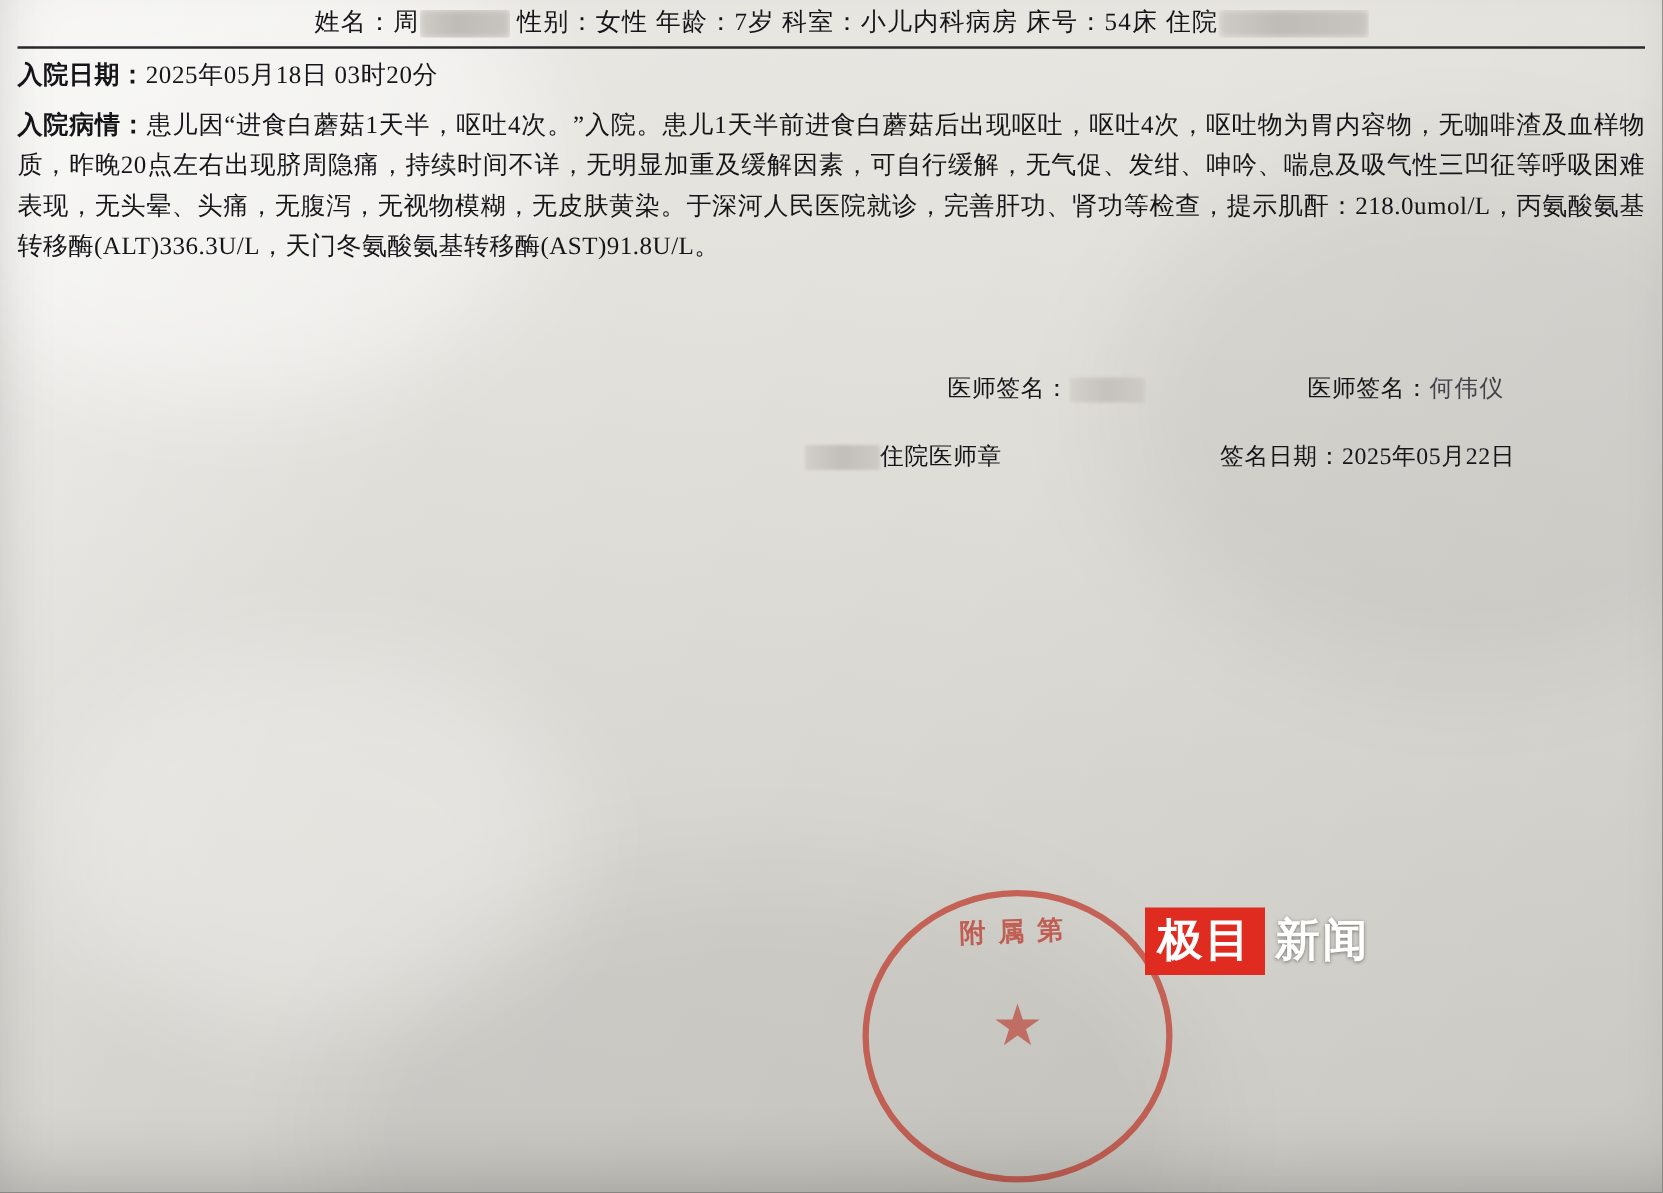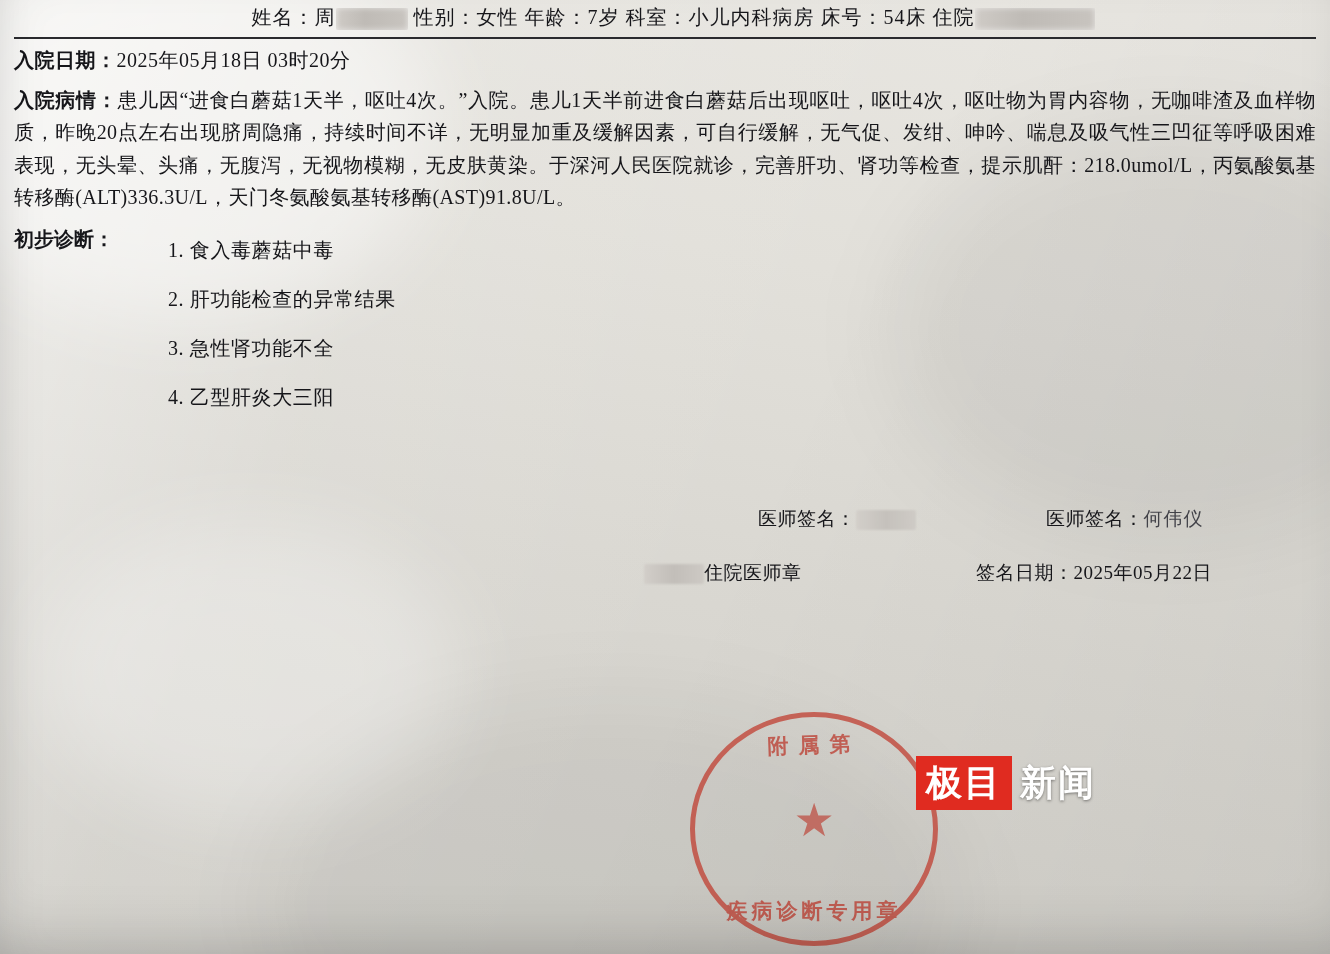"初步诊断：" div.diag-block { html: <div> <span>初步诊断：</span> <span> <div>1. 食入毒蘑菇中毒</div> <div>2. 肝功能检查的异常结果</div> <div>3. 急性肾功能不全</div> <div>4. 乙型肝炎大三阳</div> </span> </div> -> none }
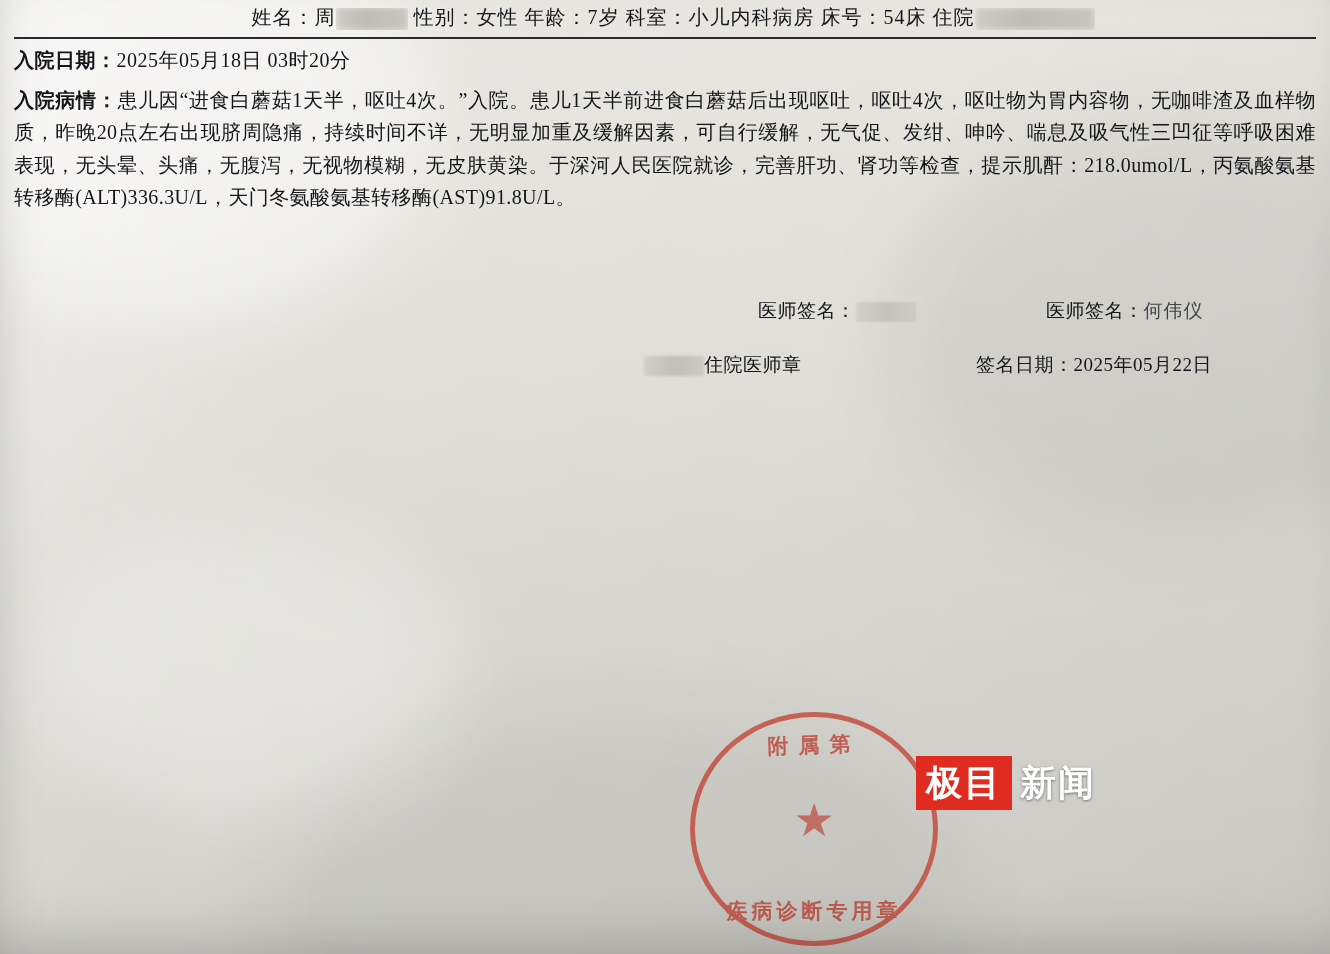"极目" .watermark { top: 756px -> 726px }
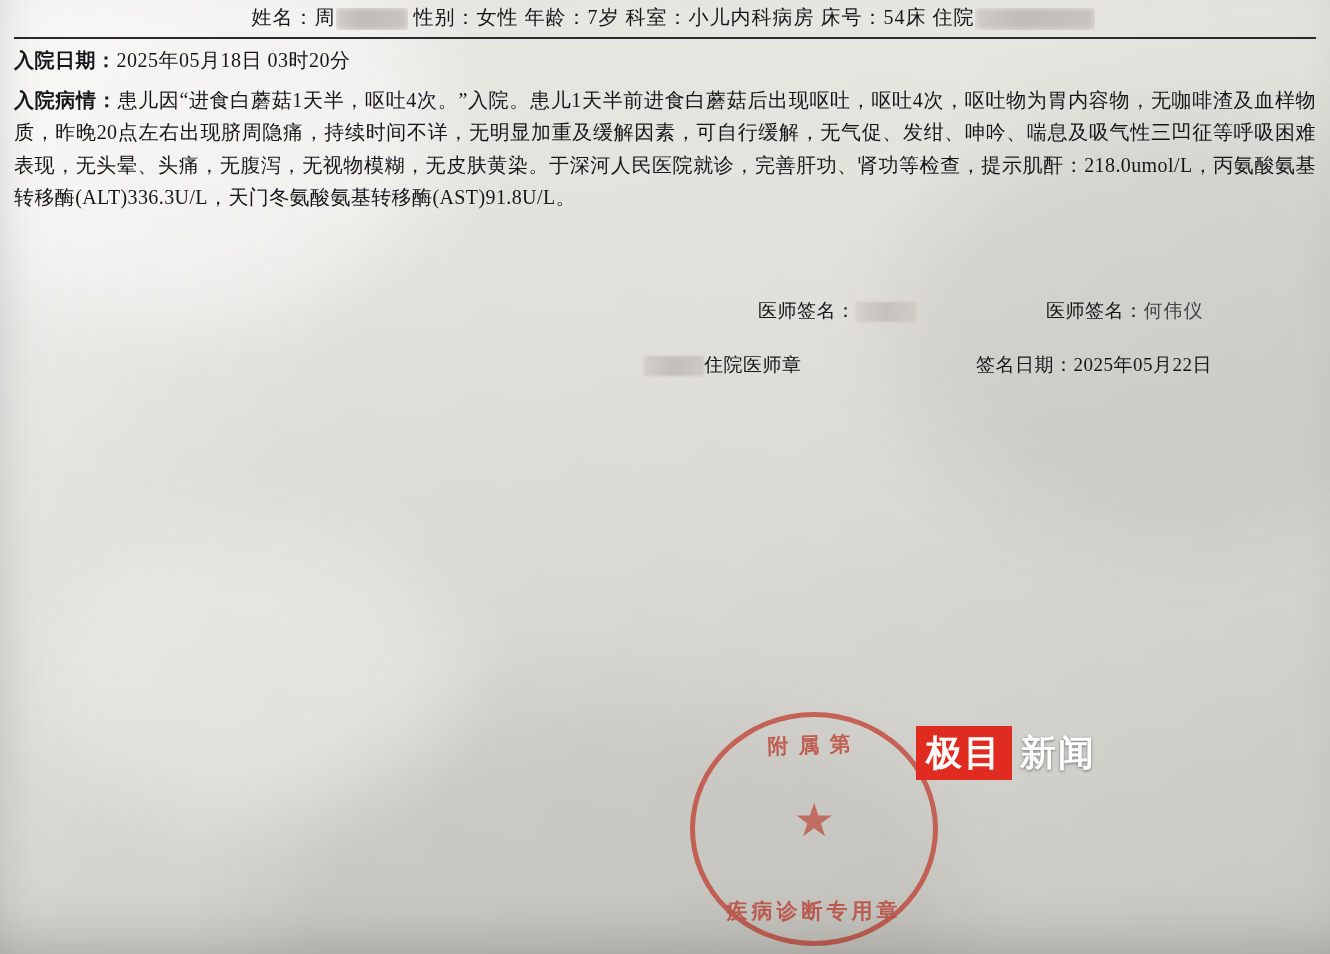"疾病诊断专用章" div.arc-bottom { html: <div>疾病诊断专用章</div> -> none }
